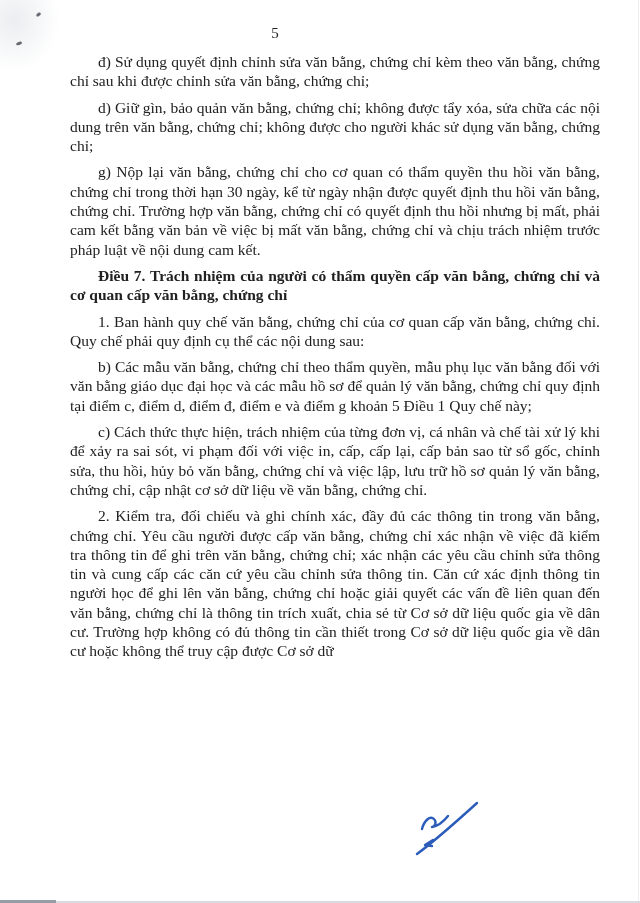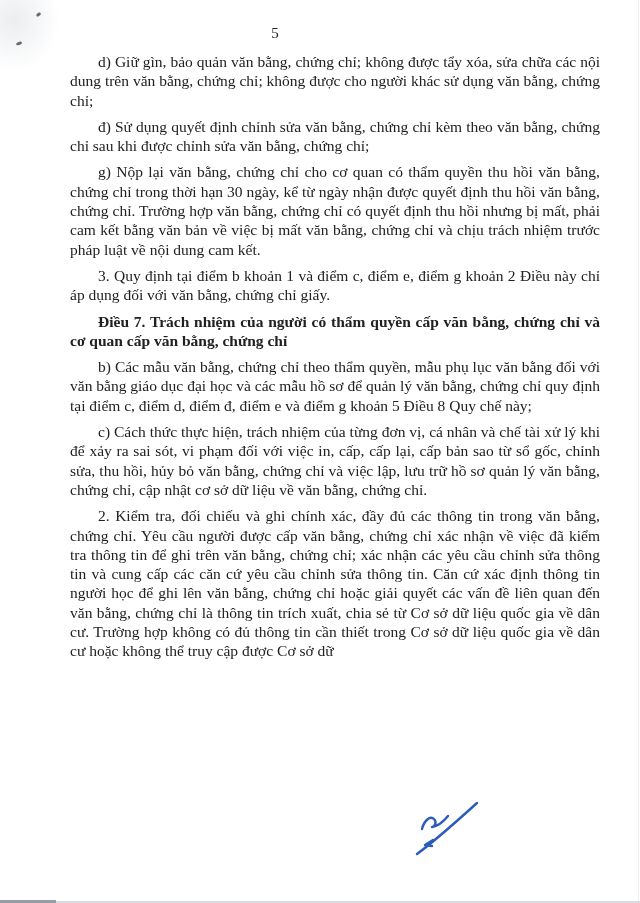"d) Giữ gìn, bảo quản" p { order: before "đ) Sử dụng quyết định" -> after "đ) Sử dụng quyết định" }
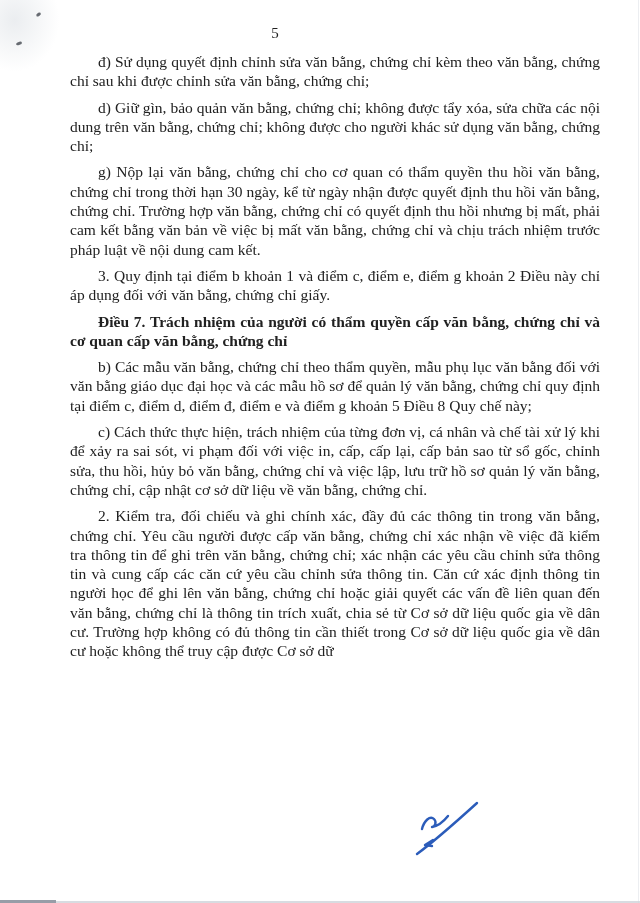"3. Quy định tại điểm" p { html: <p>3. Quy định tại điểm b khoản 1 và điểm c, điểm e, điểm g khoản 2 Điều này chỉ áp dụng đối với văn bằng, chứng chỉ giấy.</p> -> none }
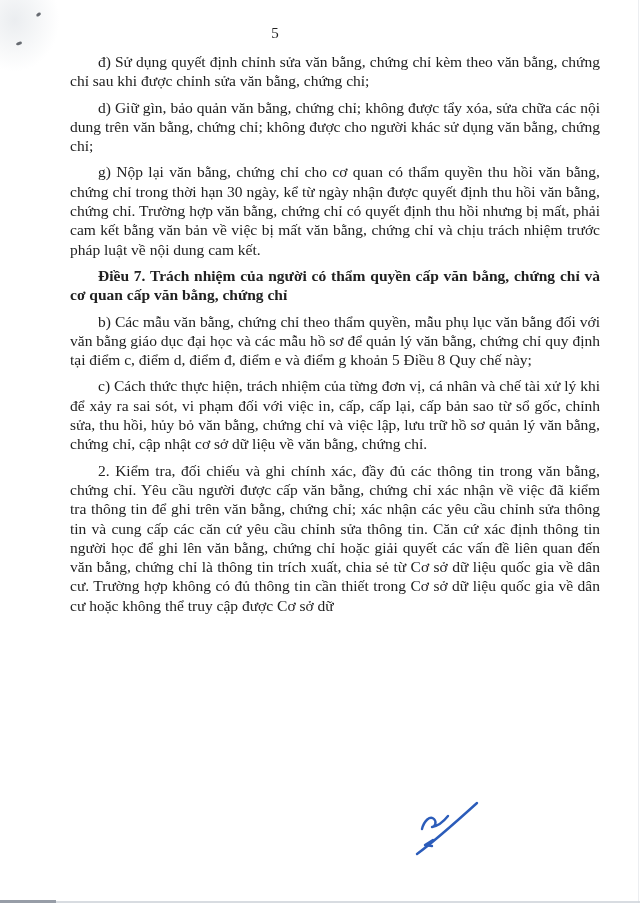"1. Ban hành quy chế" p { html: none -> <p>1. Ban hành quy chế văn bằng, chứng chỉ của cơ quan cấp văn bằng, chứng chỉ. Quy chế phải quy định cụ thể các nội dung sau:</p> }
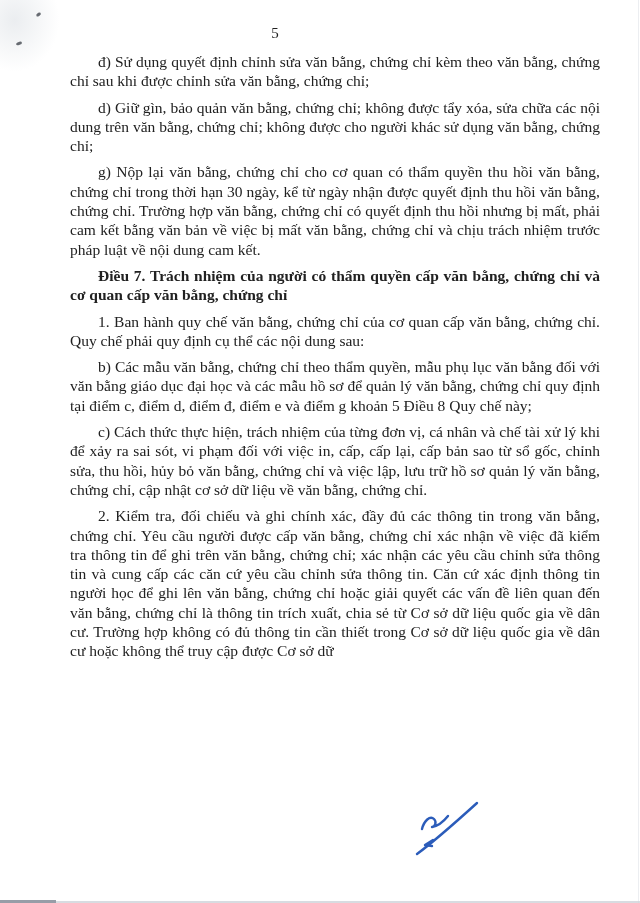"b) Các mẫu văn bằng," p { text: 8 -> 1 }
